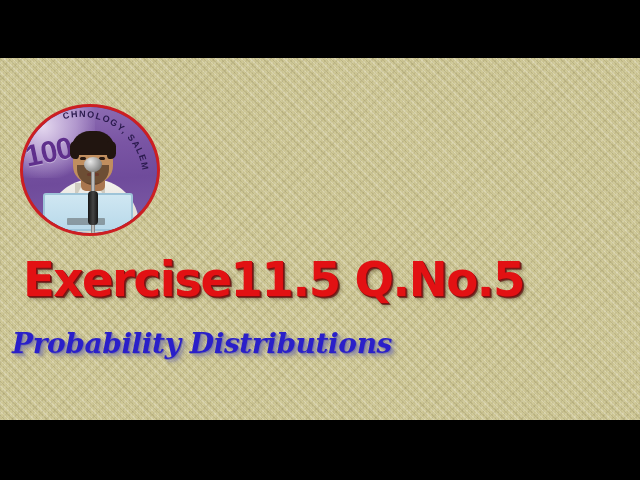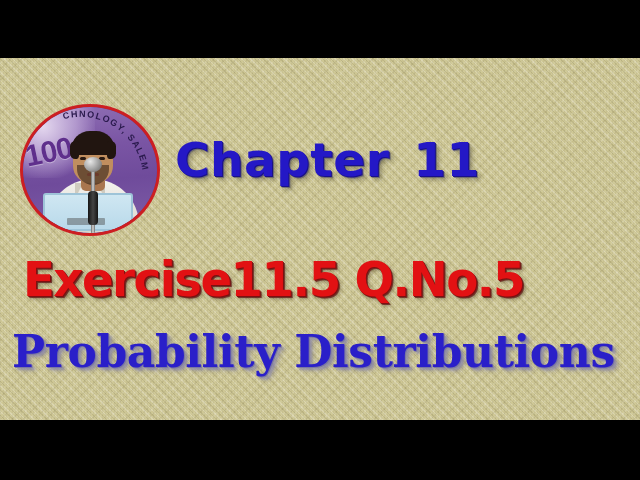"Chapter 11" div.tl { html: <div> <span>Chapter</span><span></span><span>11</span> </div> -> none }
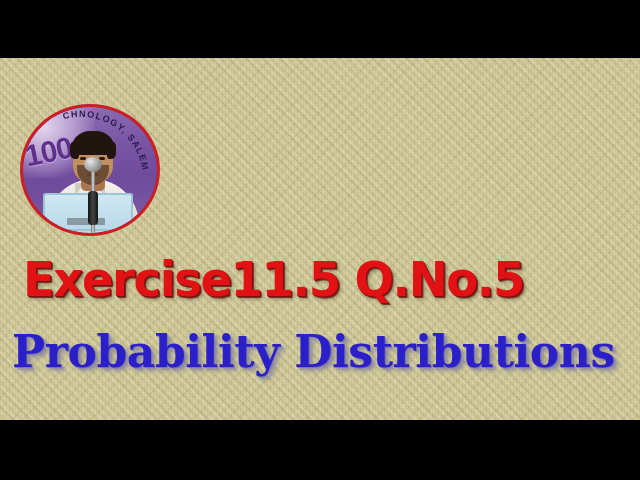"Probability Distributions" #line-subject { font-size: 44px -> 28px; font-style: none -> italic }
